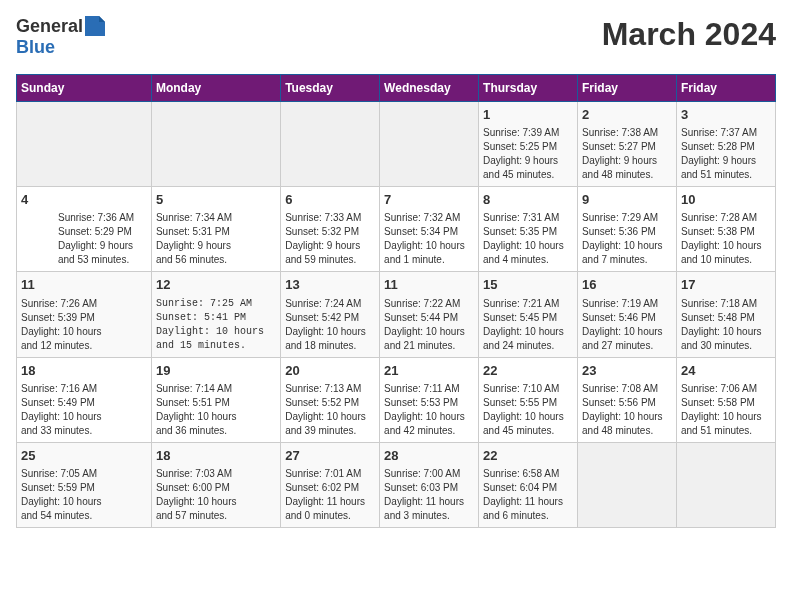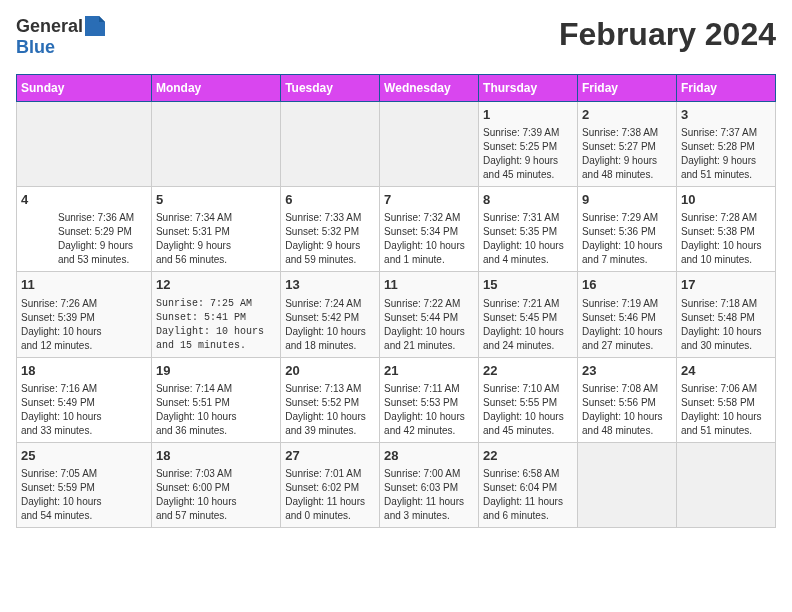"February 2024" div.month-title { text: February -> March }
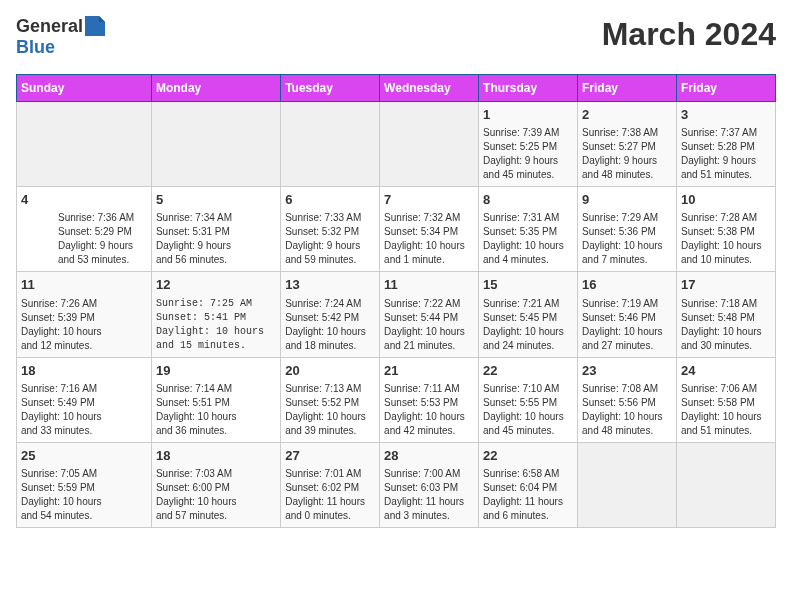"Sunday" thead tr th { background-color: #d946ef -> #701a75 }
